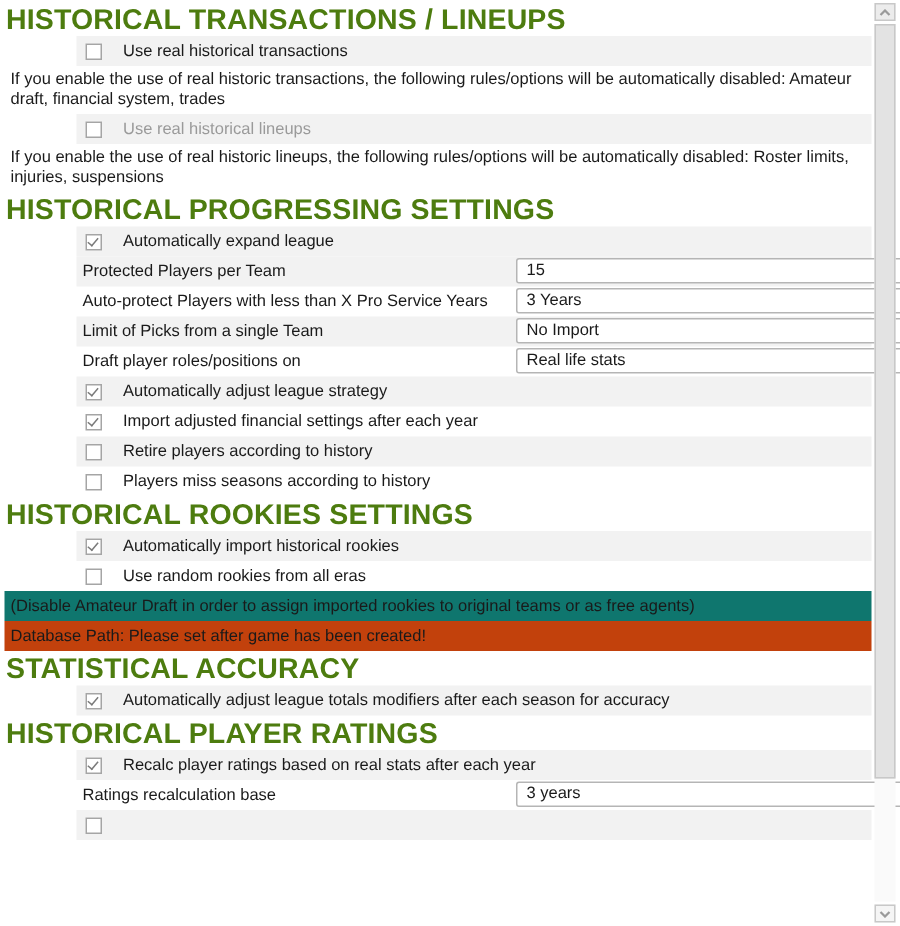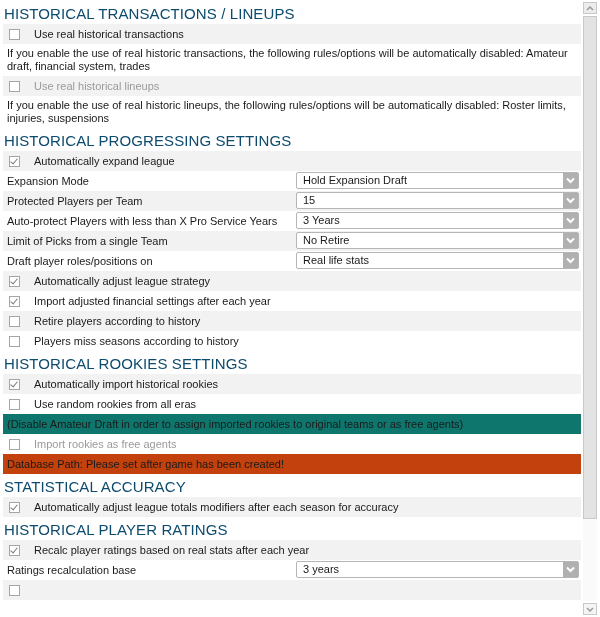"HISTORICAL TRANSACTIONS / LINEUPS" .section-title { color: #0c4a6e -> #4d7c0f; font-size: 15px -> 19px; font-weight: none -> bold }
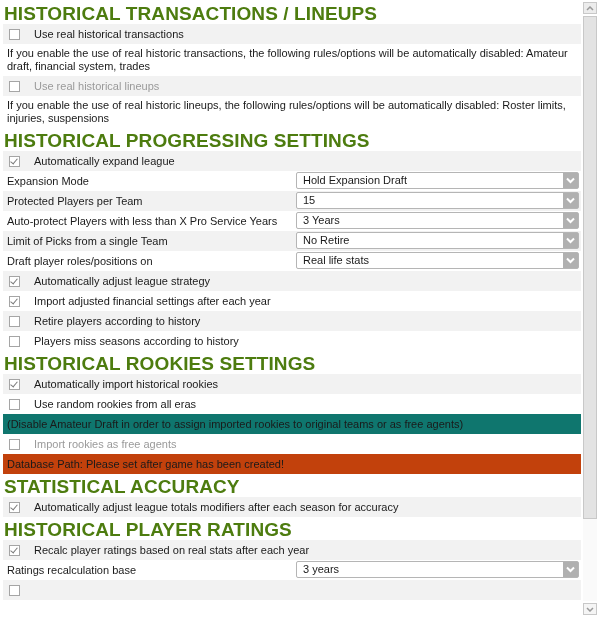"Use real historical transactions" .row { margin-left: none -> 48px }
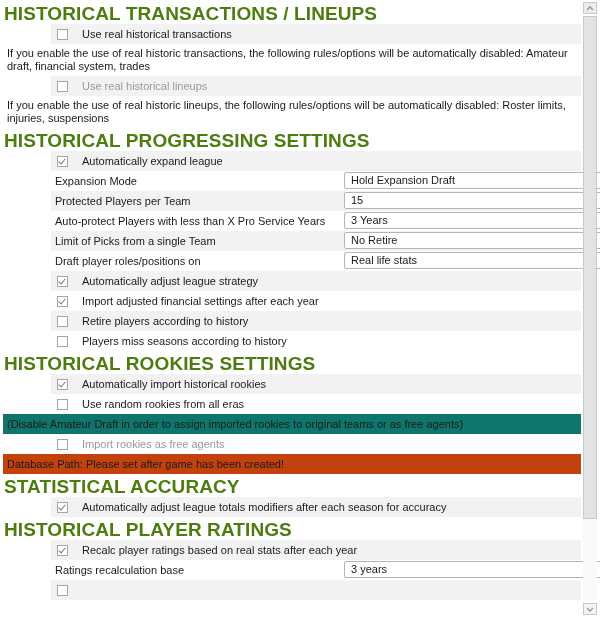"Expansion Mode" div.row { html: <div> <span>Expansion Mode</span> <div> <span>Hold Expansion Draft</span> <span> <svg> <polyline></polyline> </svg> </span> </div> </div> -> none }
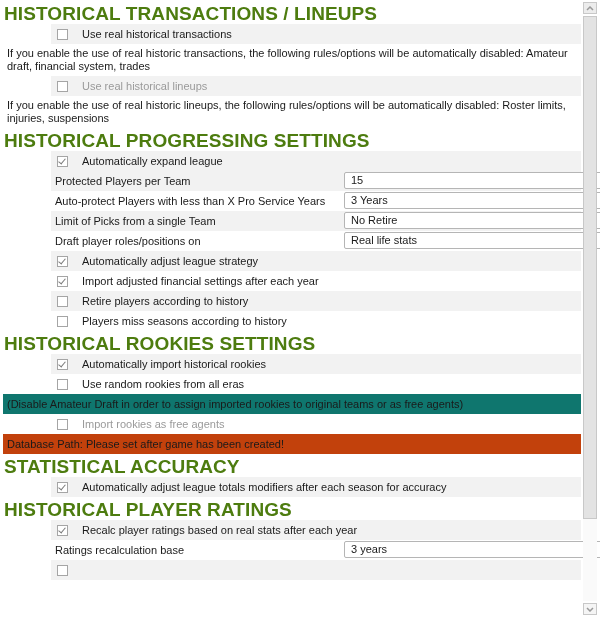"No Retire" span.val { text: Retire -> Import }
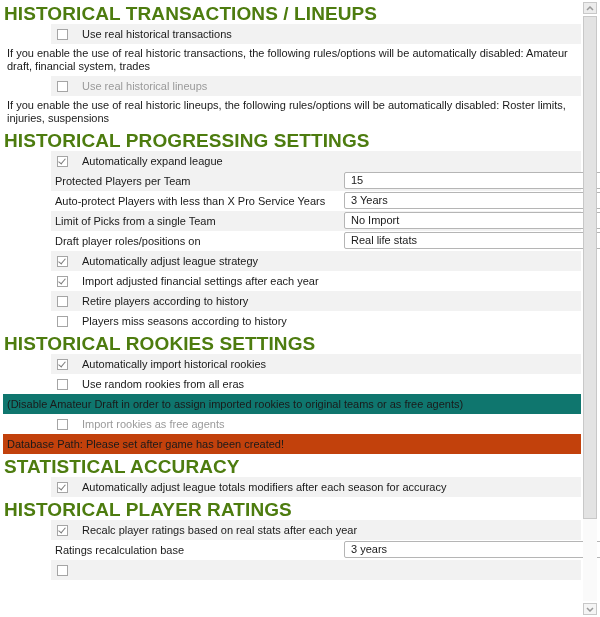"Import rookies as free agents" div.row { html: <div> <span></span> <span>Import rookies as free agents</span> </div> -> none }
